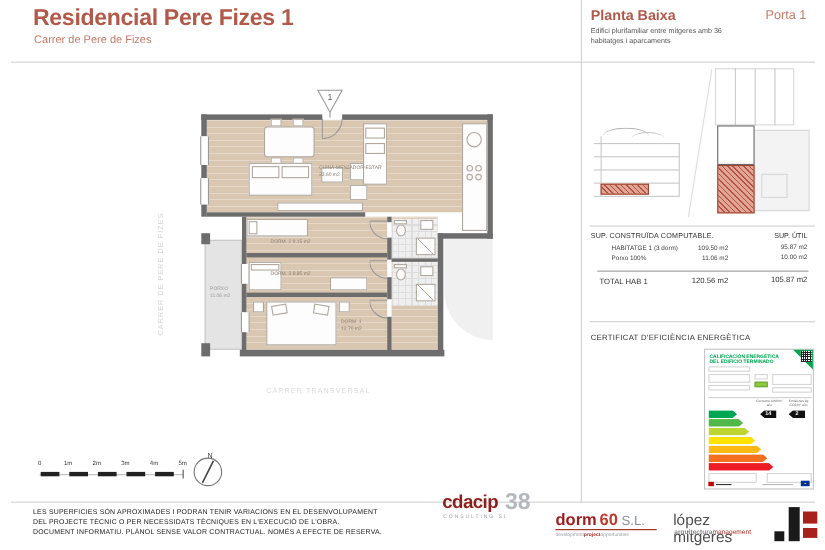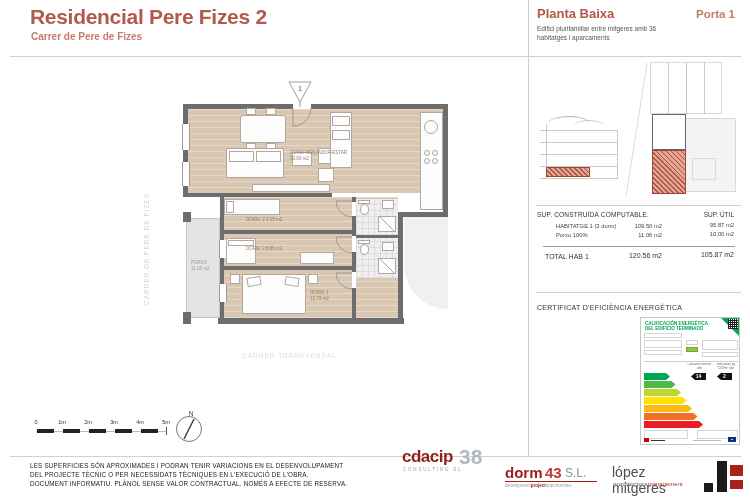"Residencial Pere Fizes 2" div.abs { text: 2 -> 1 }
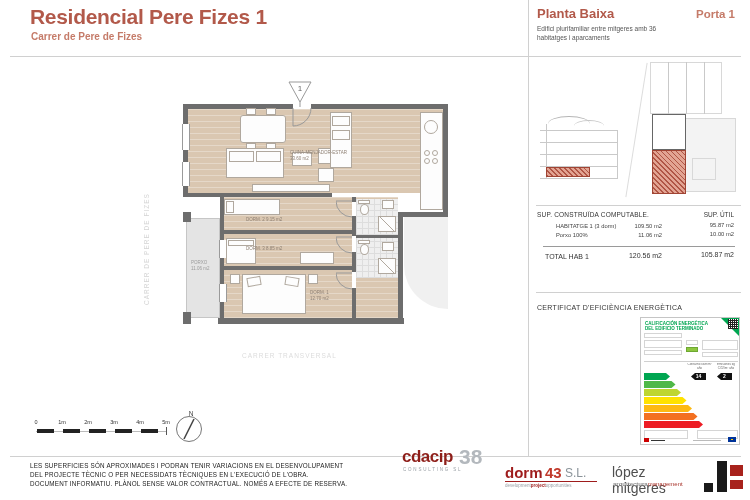"Porta 1" .accent-light { font-weight: bold -> none }
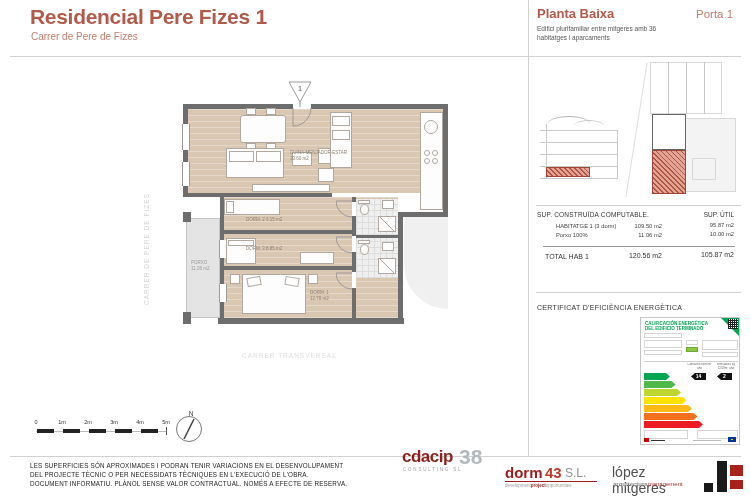"43" span.abs { text: 43 -> 60 }
